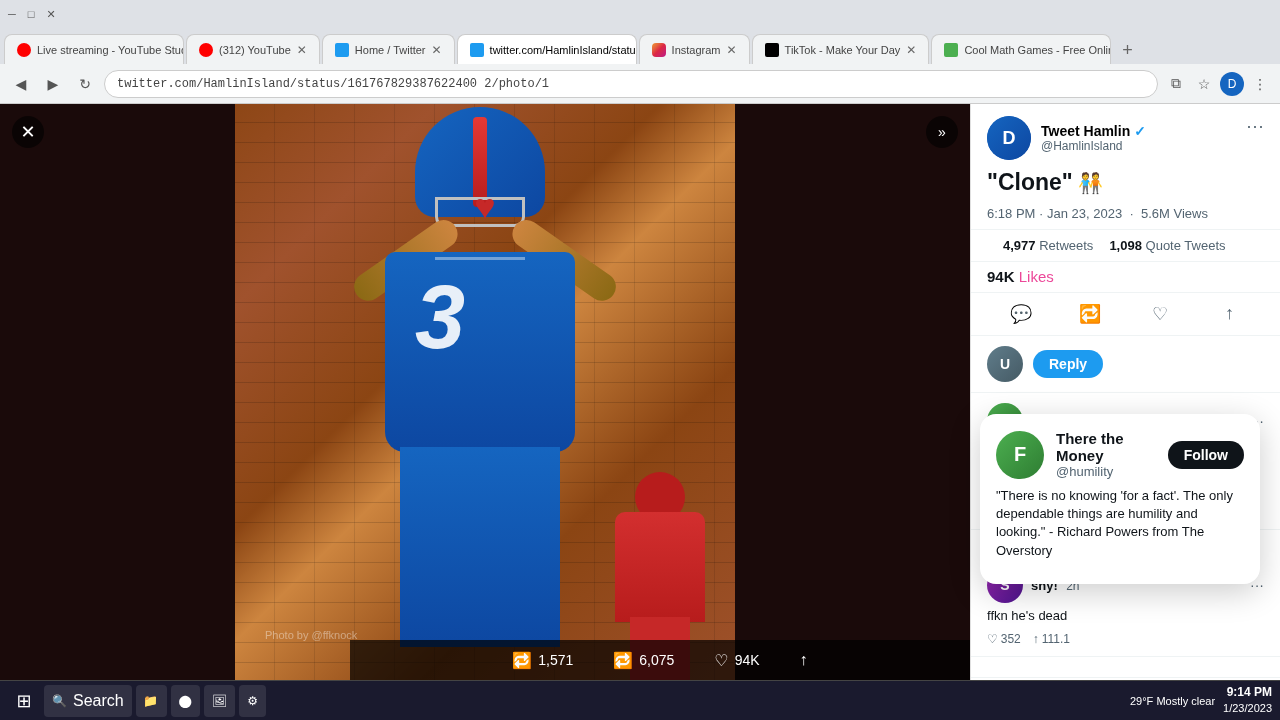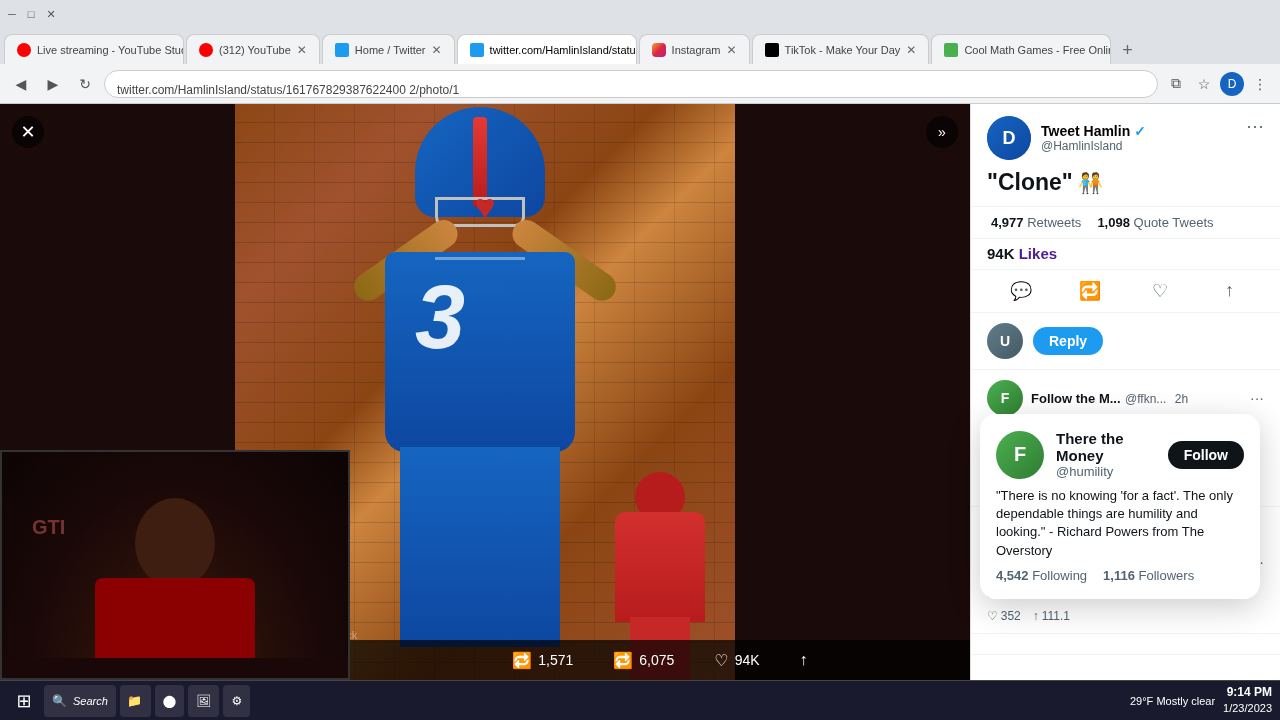"twitter.com/HamlinIsland/status/16176782" .address-bar { align-items: flex-end -> center; font-family: none -> Liberation Mono, monospace }
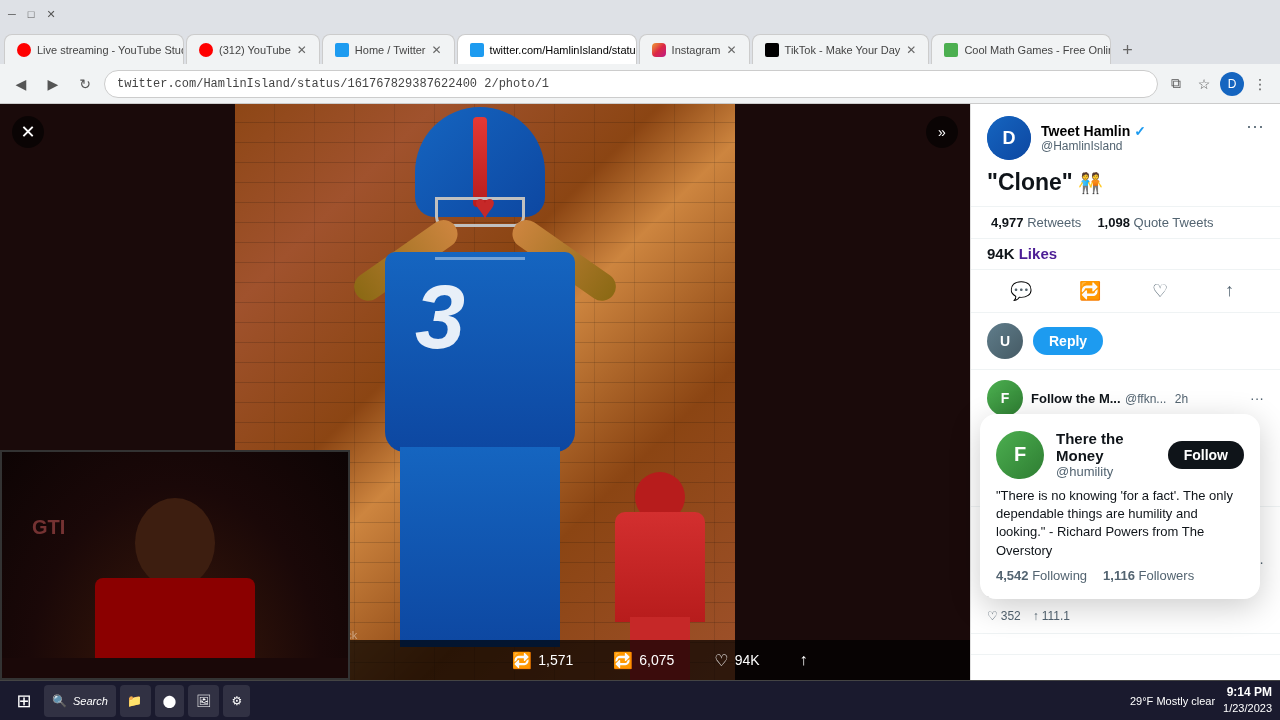"6:18 PM · Jan 23," div.tweet-meta { html: none -> <div> <span>6:18 PM · Jan 23, 2023</span> &nbsp;·&nbsp; <span>5.6M Views</span> </div> }
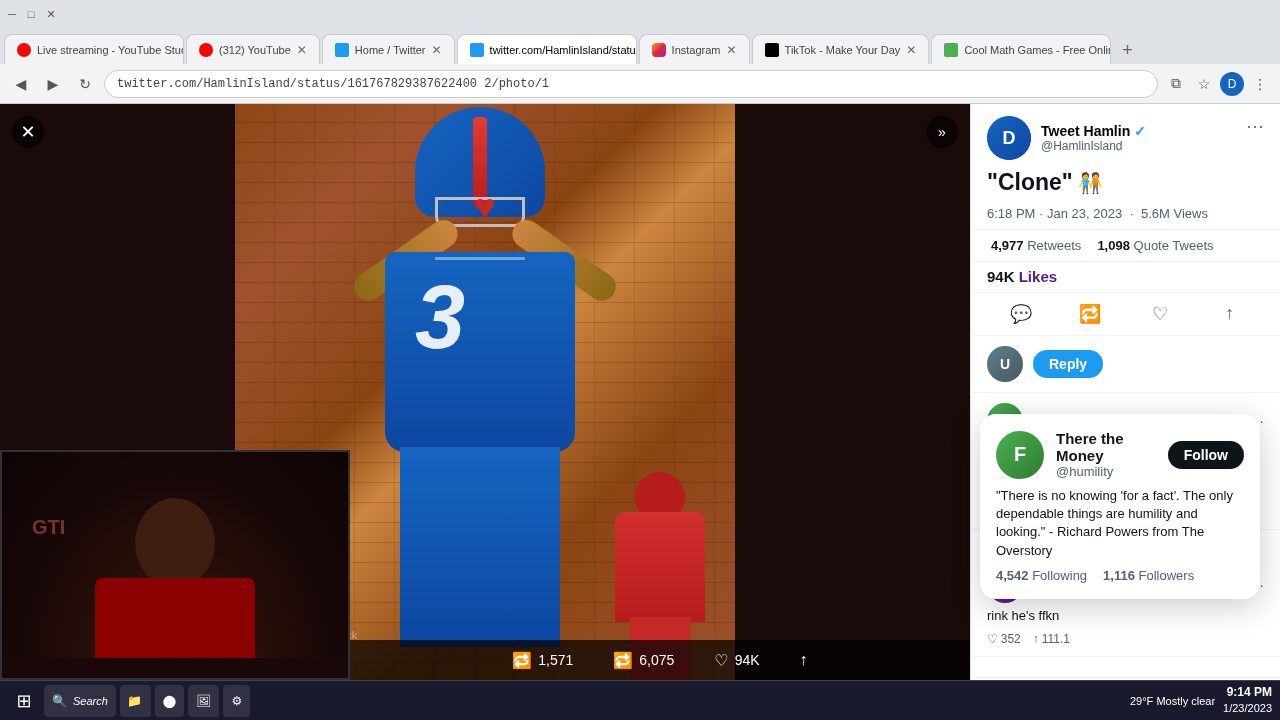"4,977 Retweets" .tweet-stats { padding: 8px 20px -> 8px 32px }
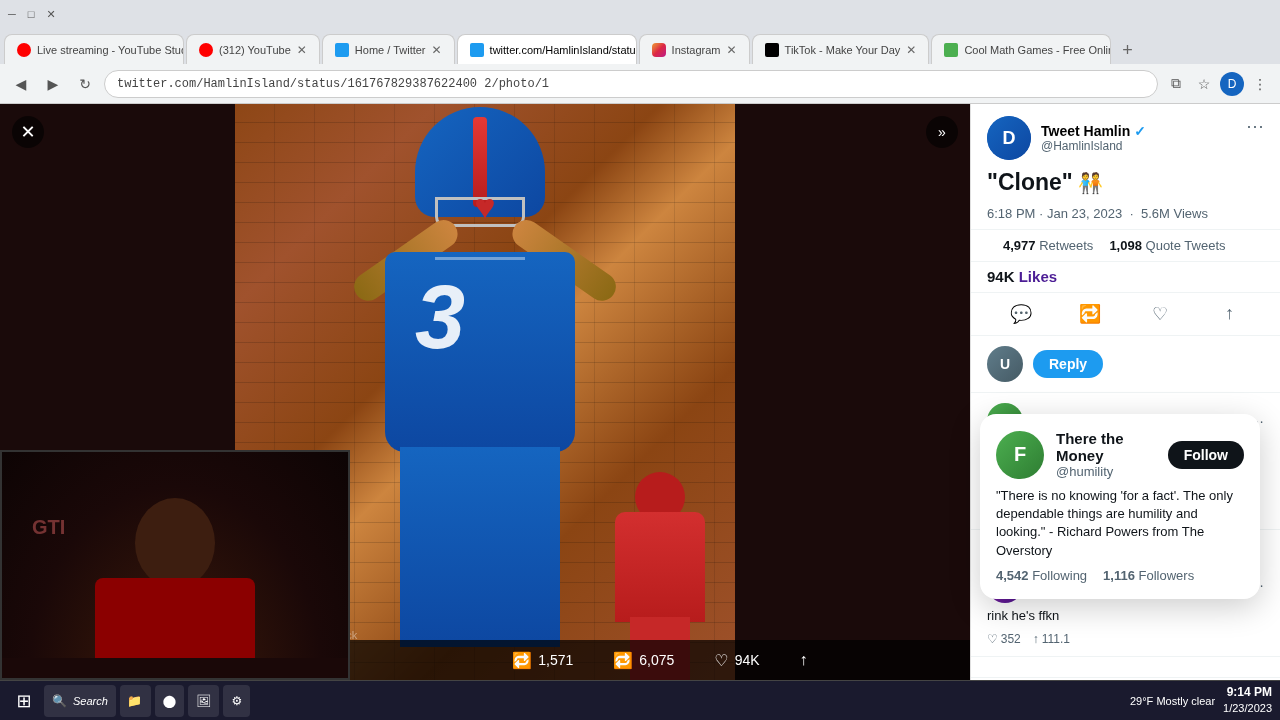"Likes" .likes-count span { color: #4c1d95 -> #ec4899; font-weight: 700 -> 400 }
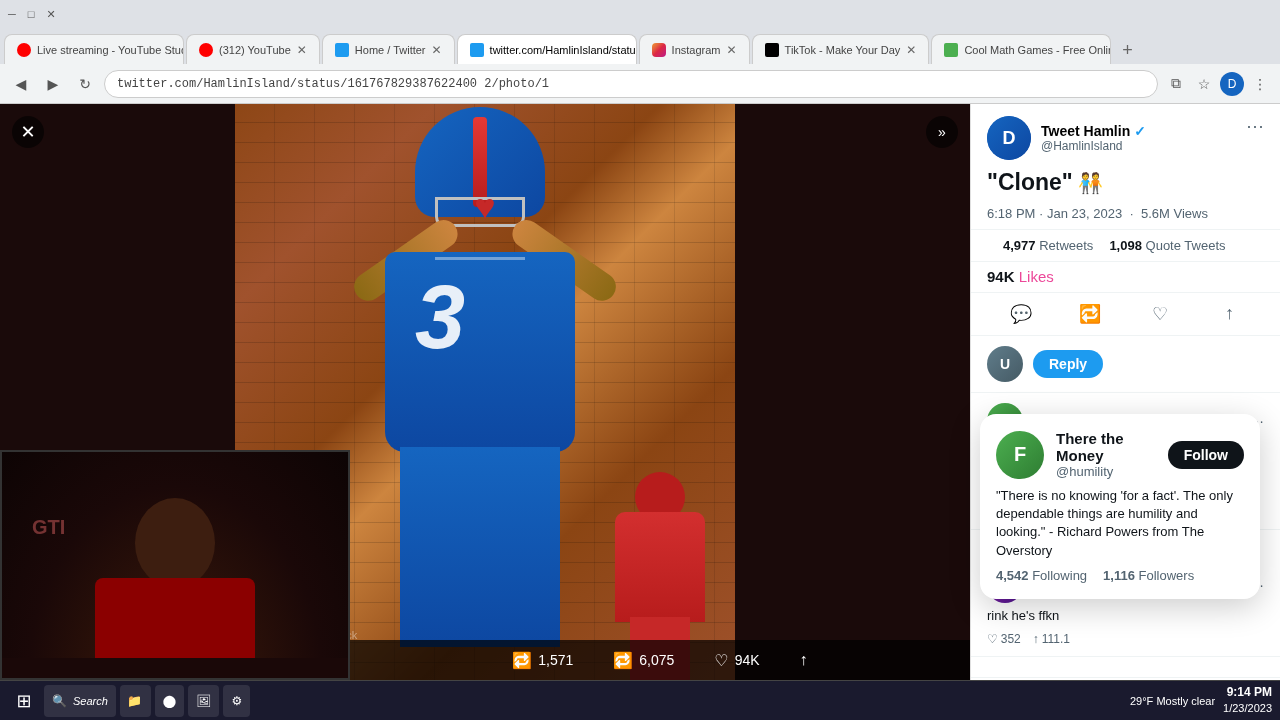"GTI" div.webcam-overlay { html: <div> <div> <div> <div></div> <div> <div></div> <div></div> </div> <div></div> <div> <span>GTI</span> </div> </div> </div> </div> -> none }
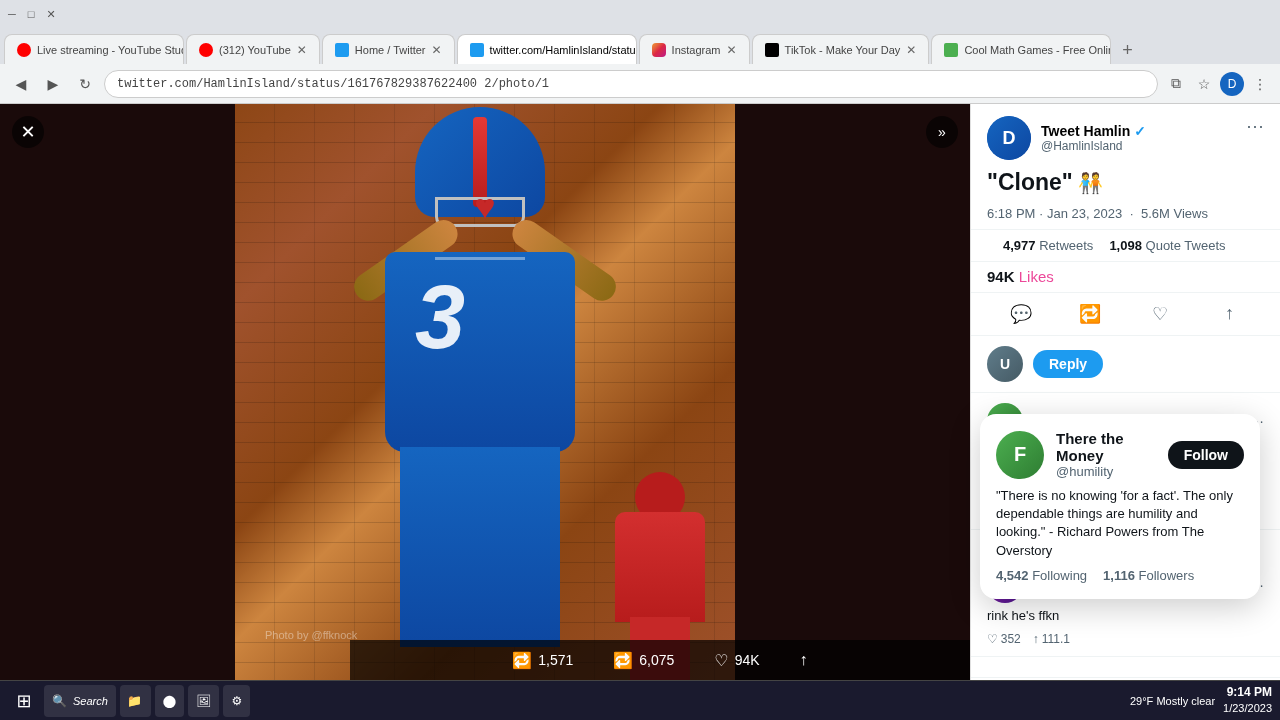"4,542 Following" div.popup-stats { html: <div> <div> <strong>4,542</strong> <span>Following</span> </div> <div> <strong>1,116</strong> <span>Followers</span> </div> </div> -> none }
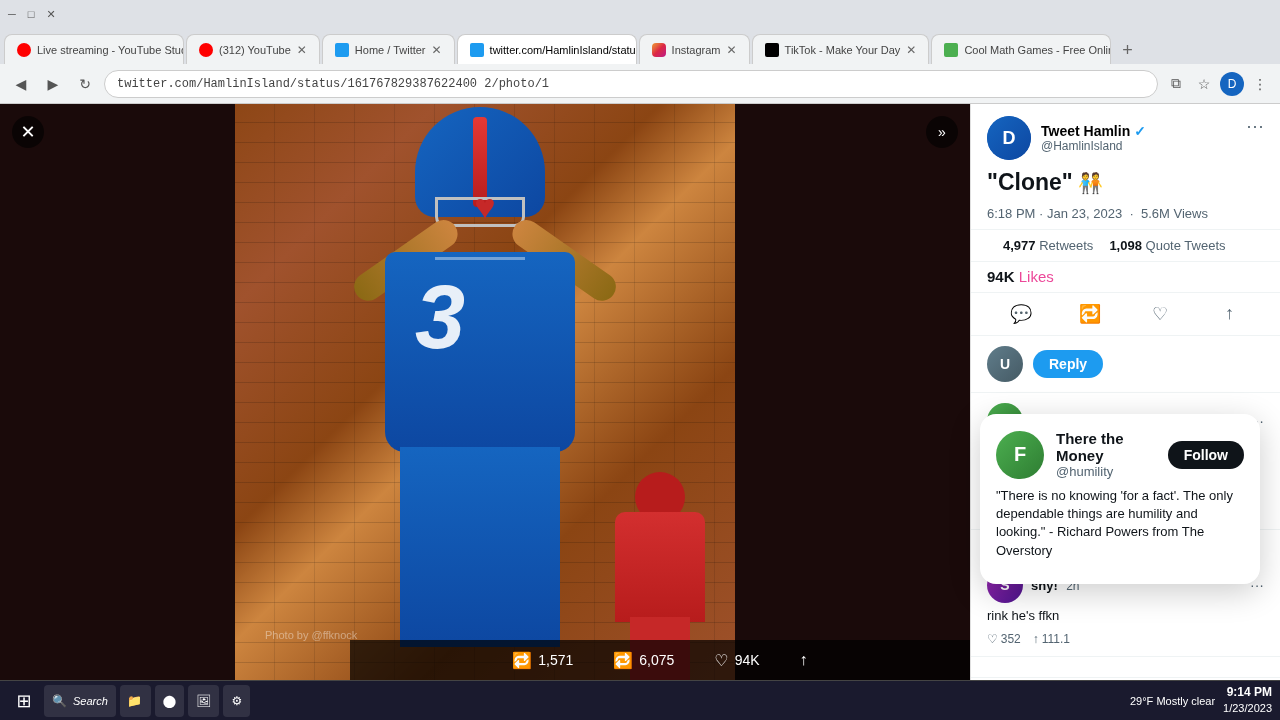"rink he's ffkn" div.comment-text { text: rink he's ffkn -> ffkn he's dead }
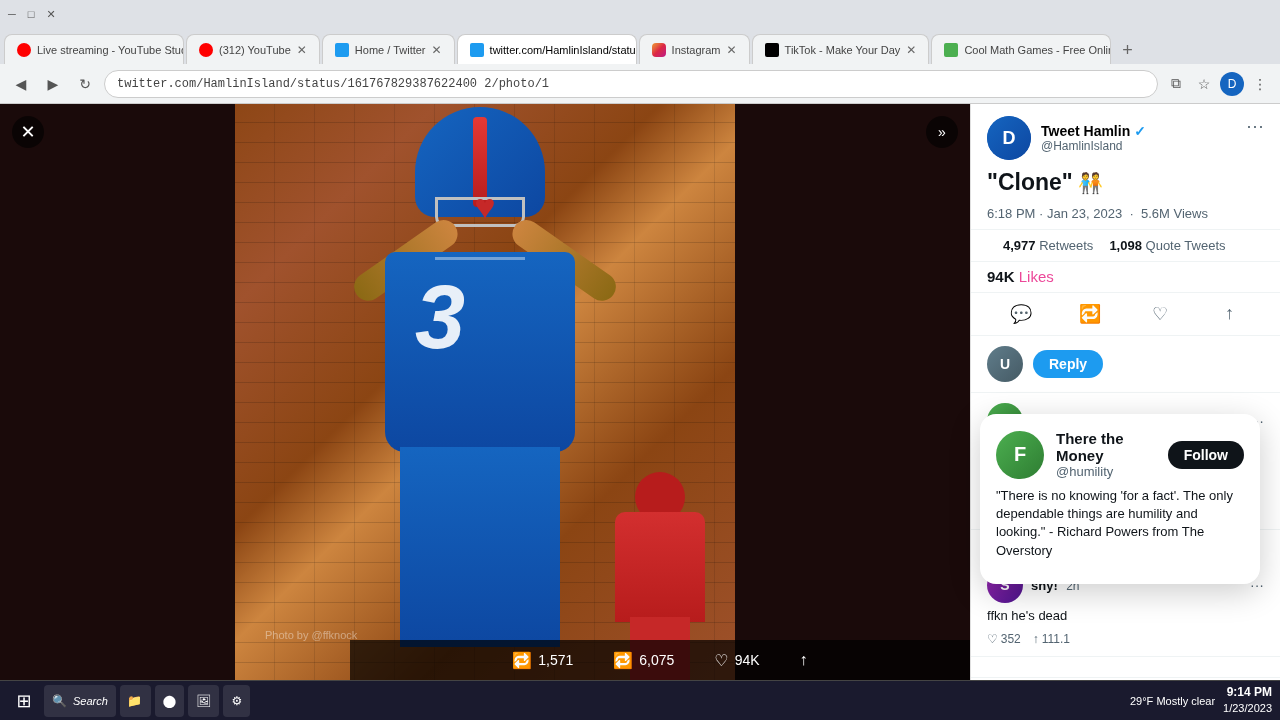"Search" span { font-size: 11px -> 16px; font-style: italic -> none }
